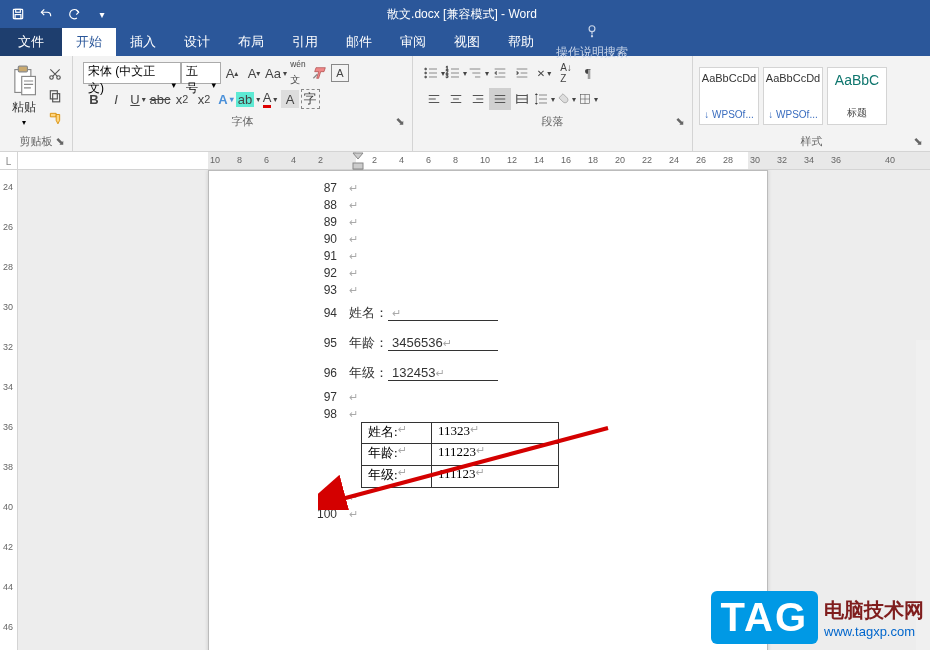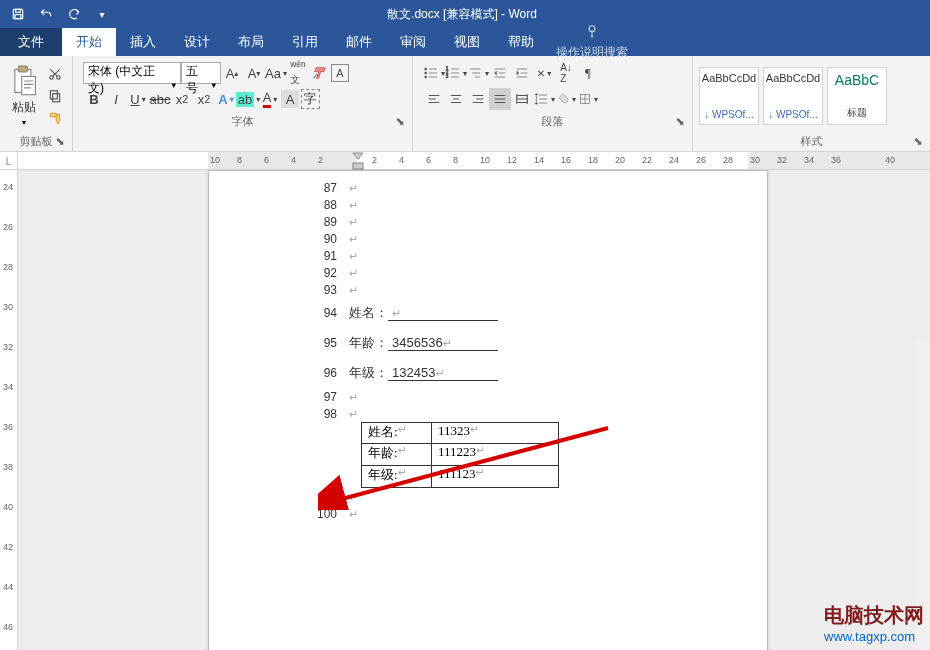"TAG" div.tag-box { html: none -> <div>TAG</div> }
